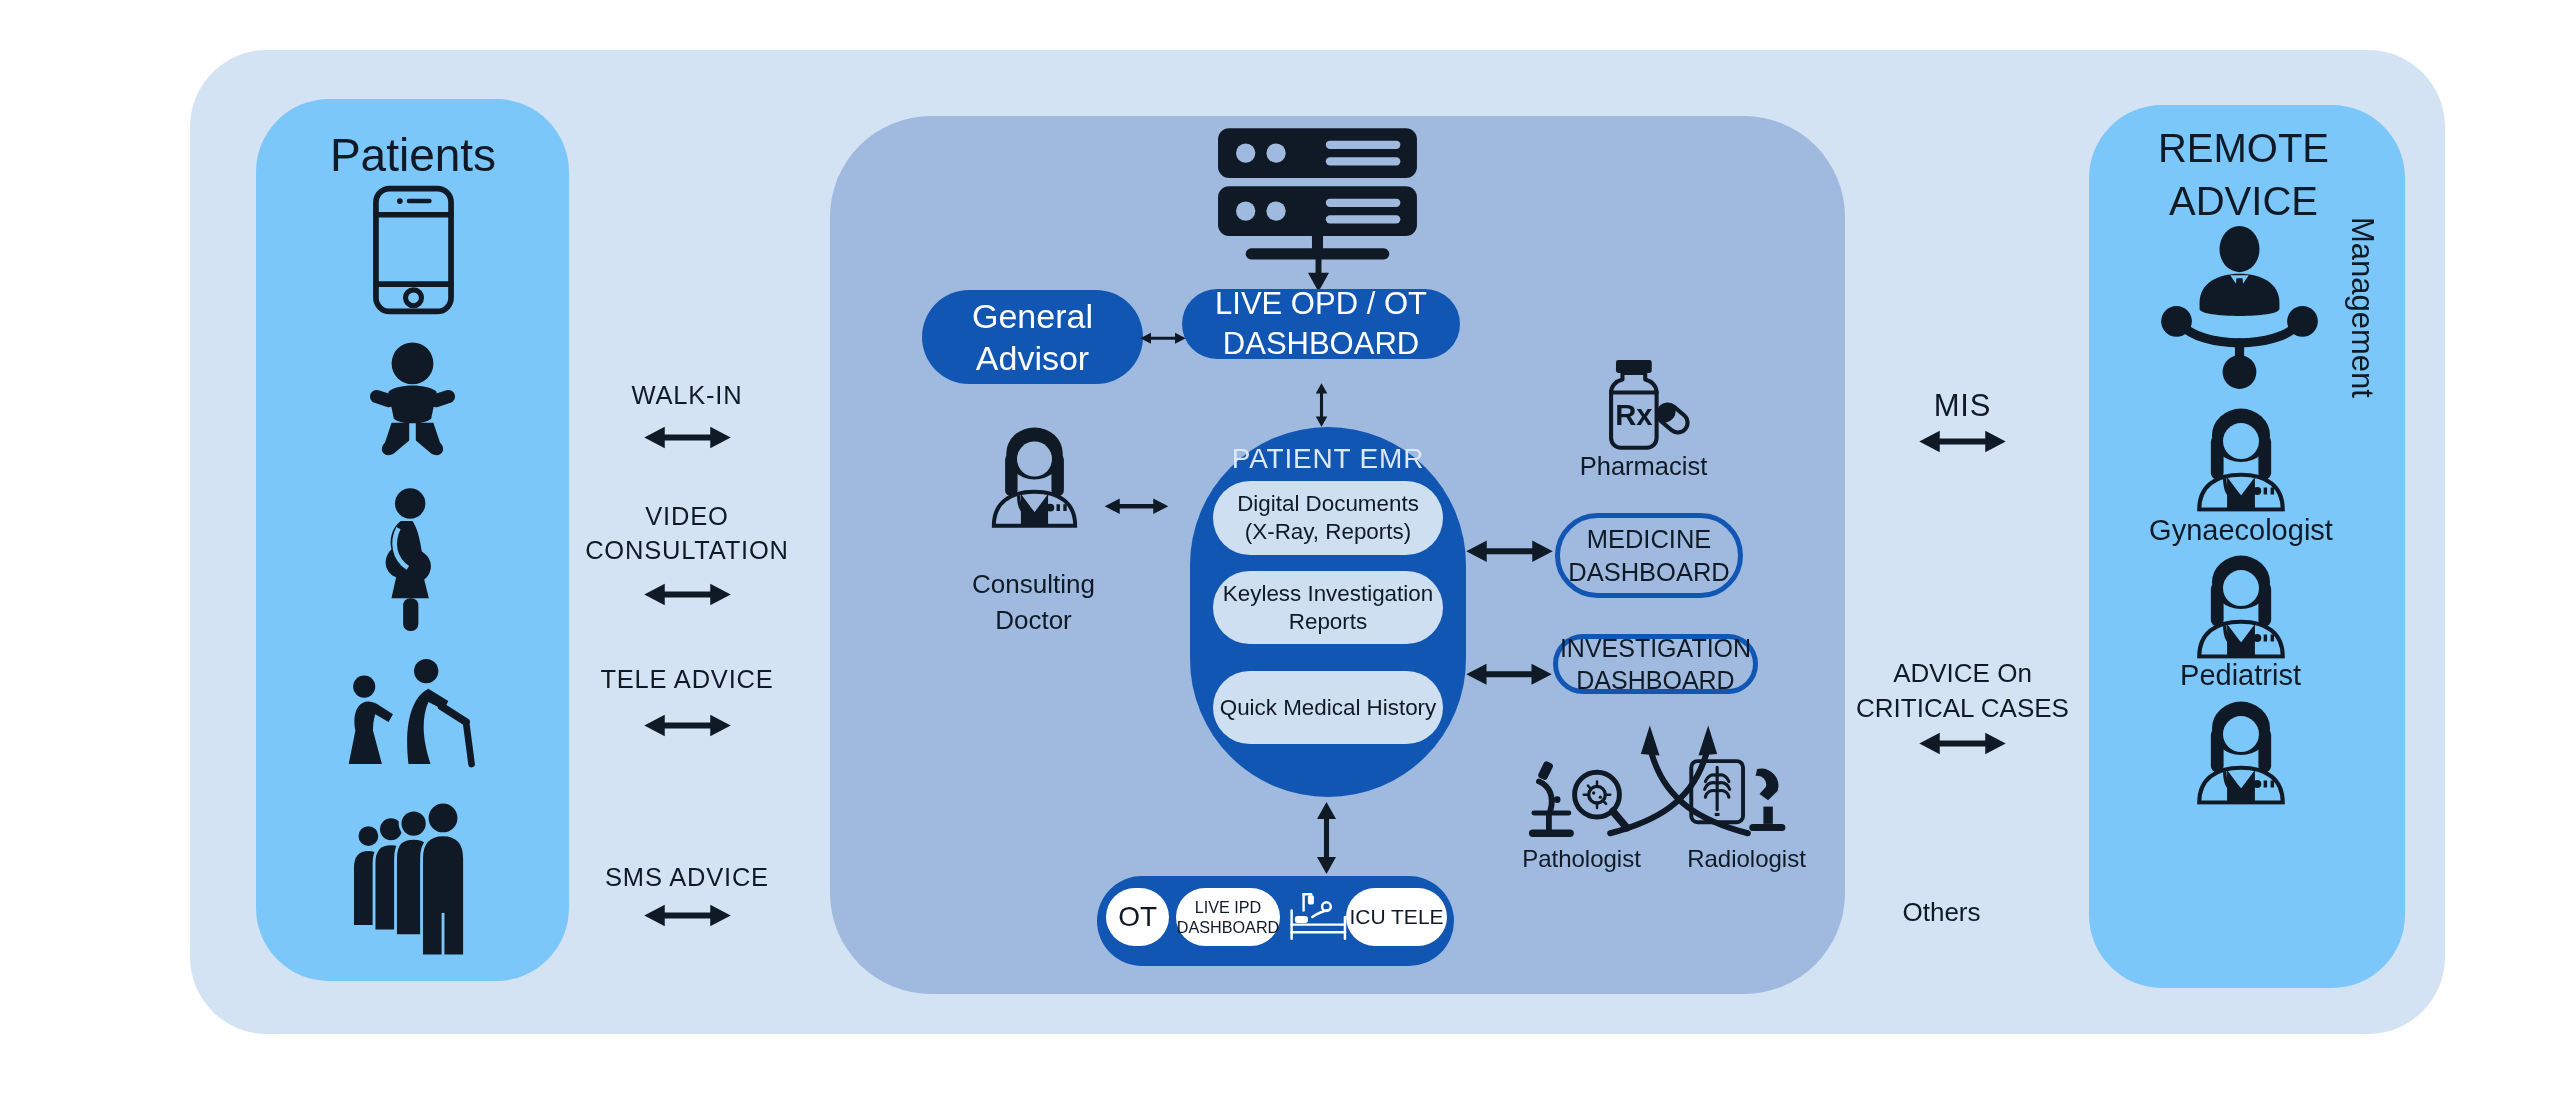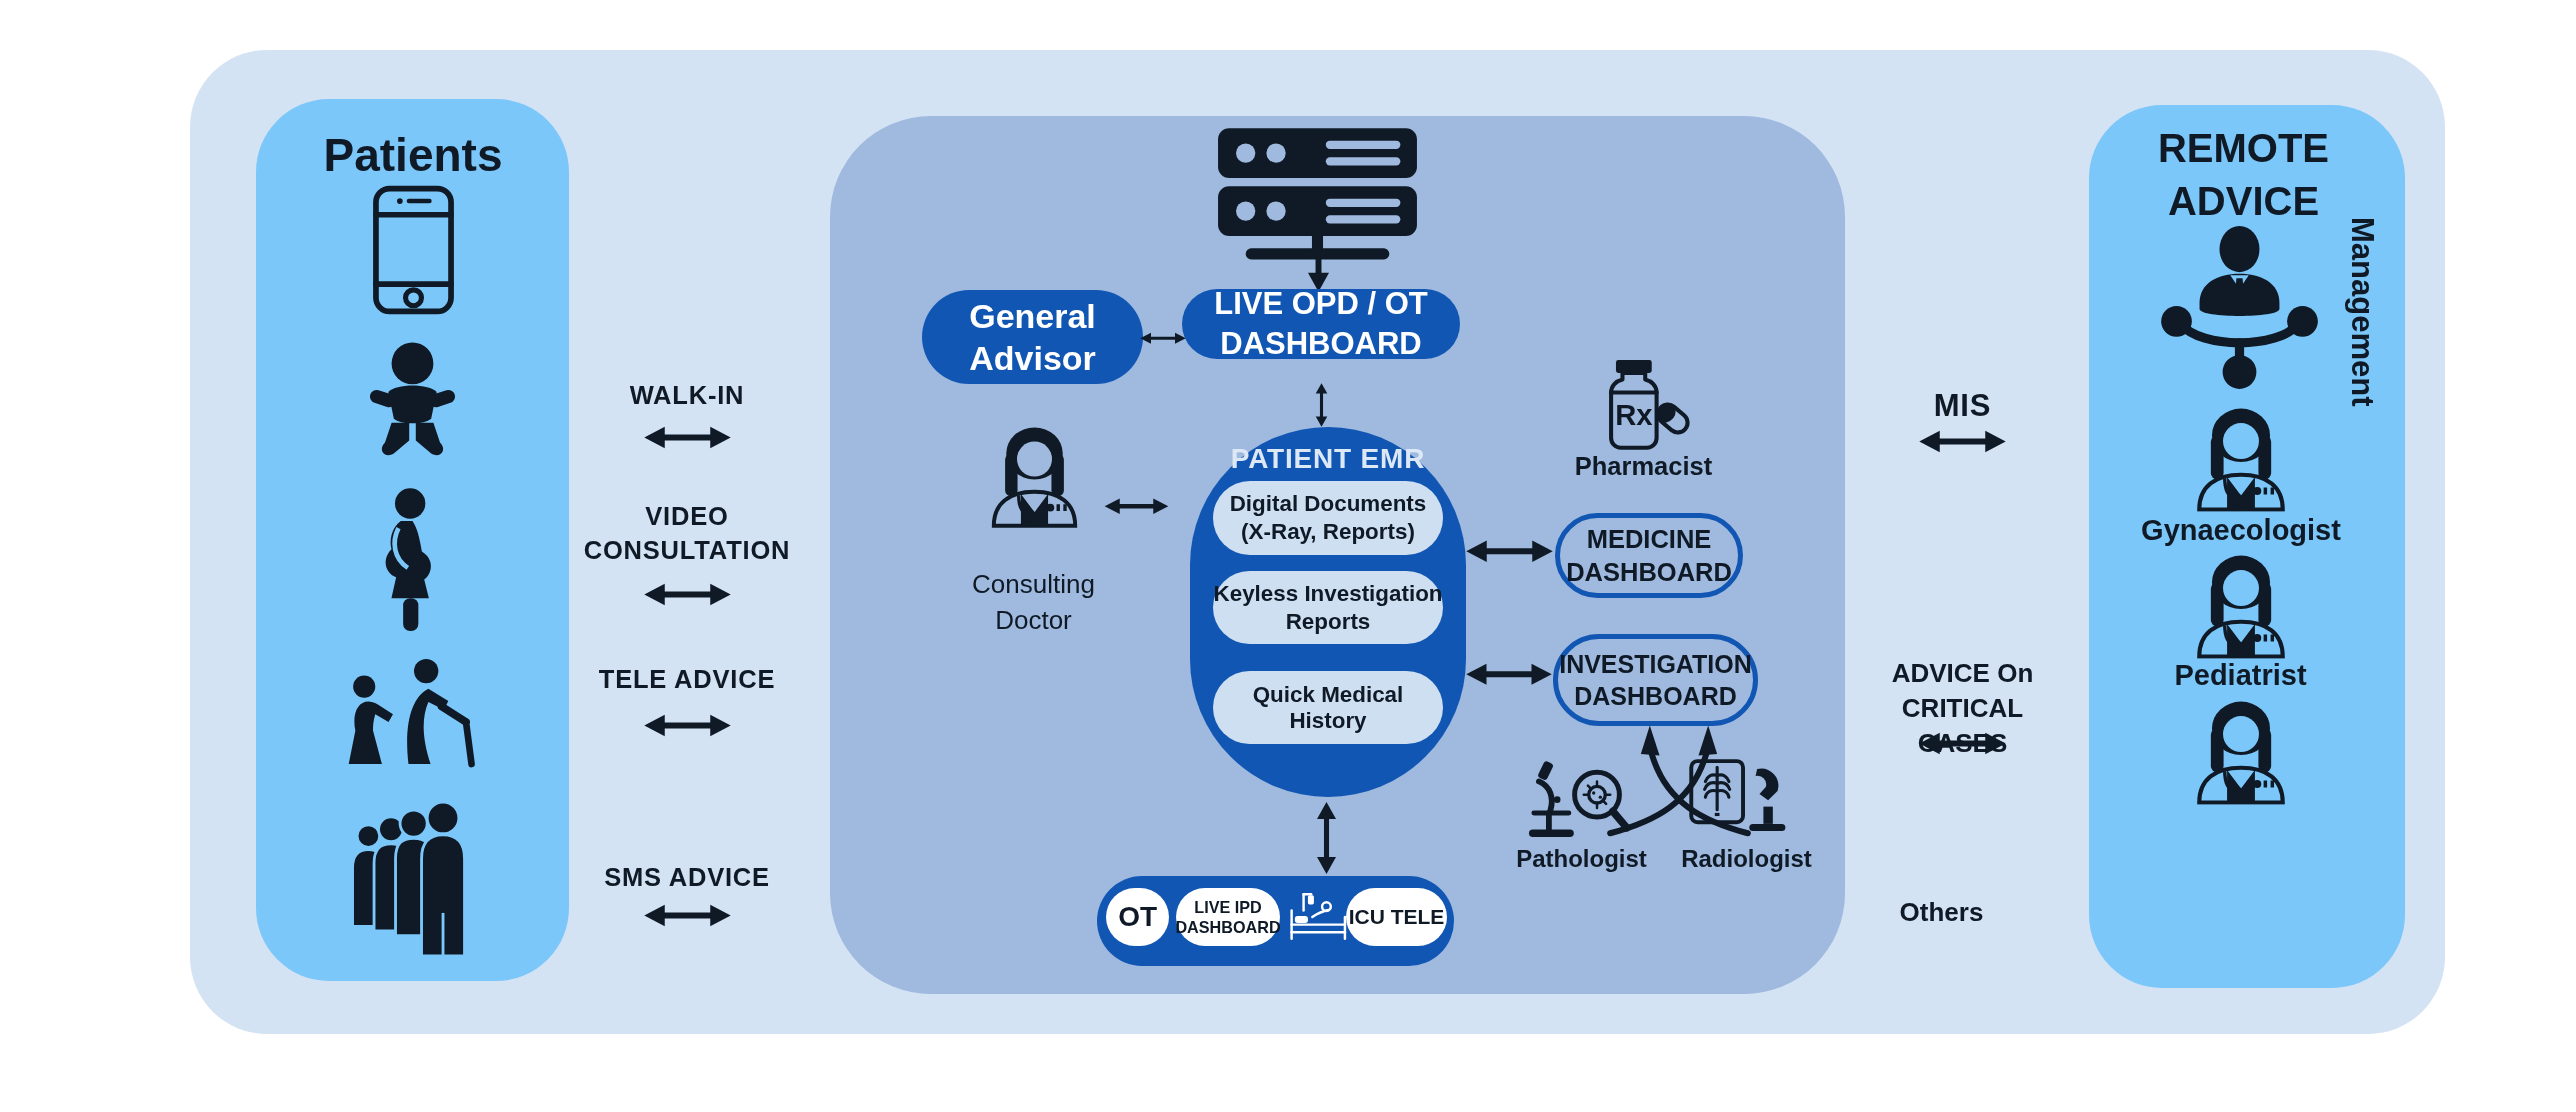"Patients" .b { font-weight: bold -> normal }
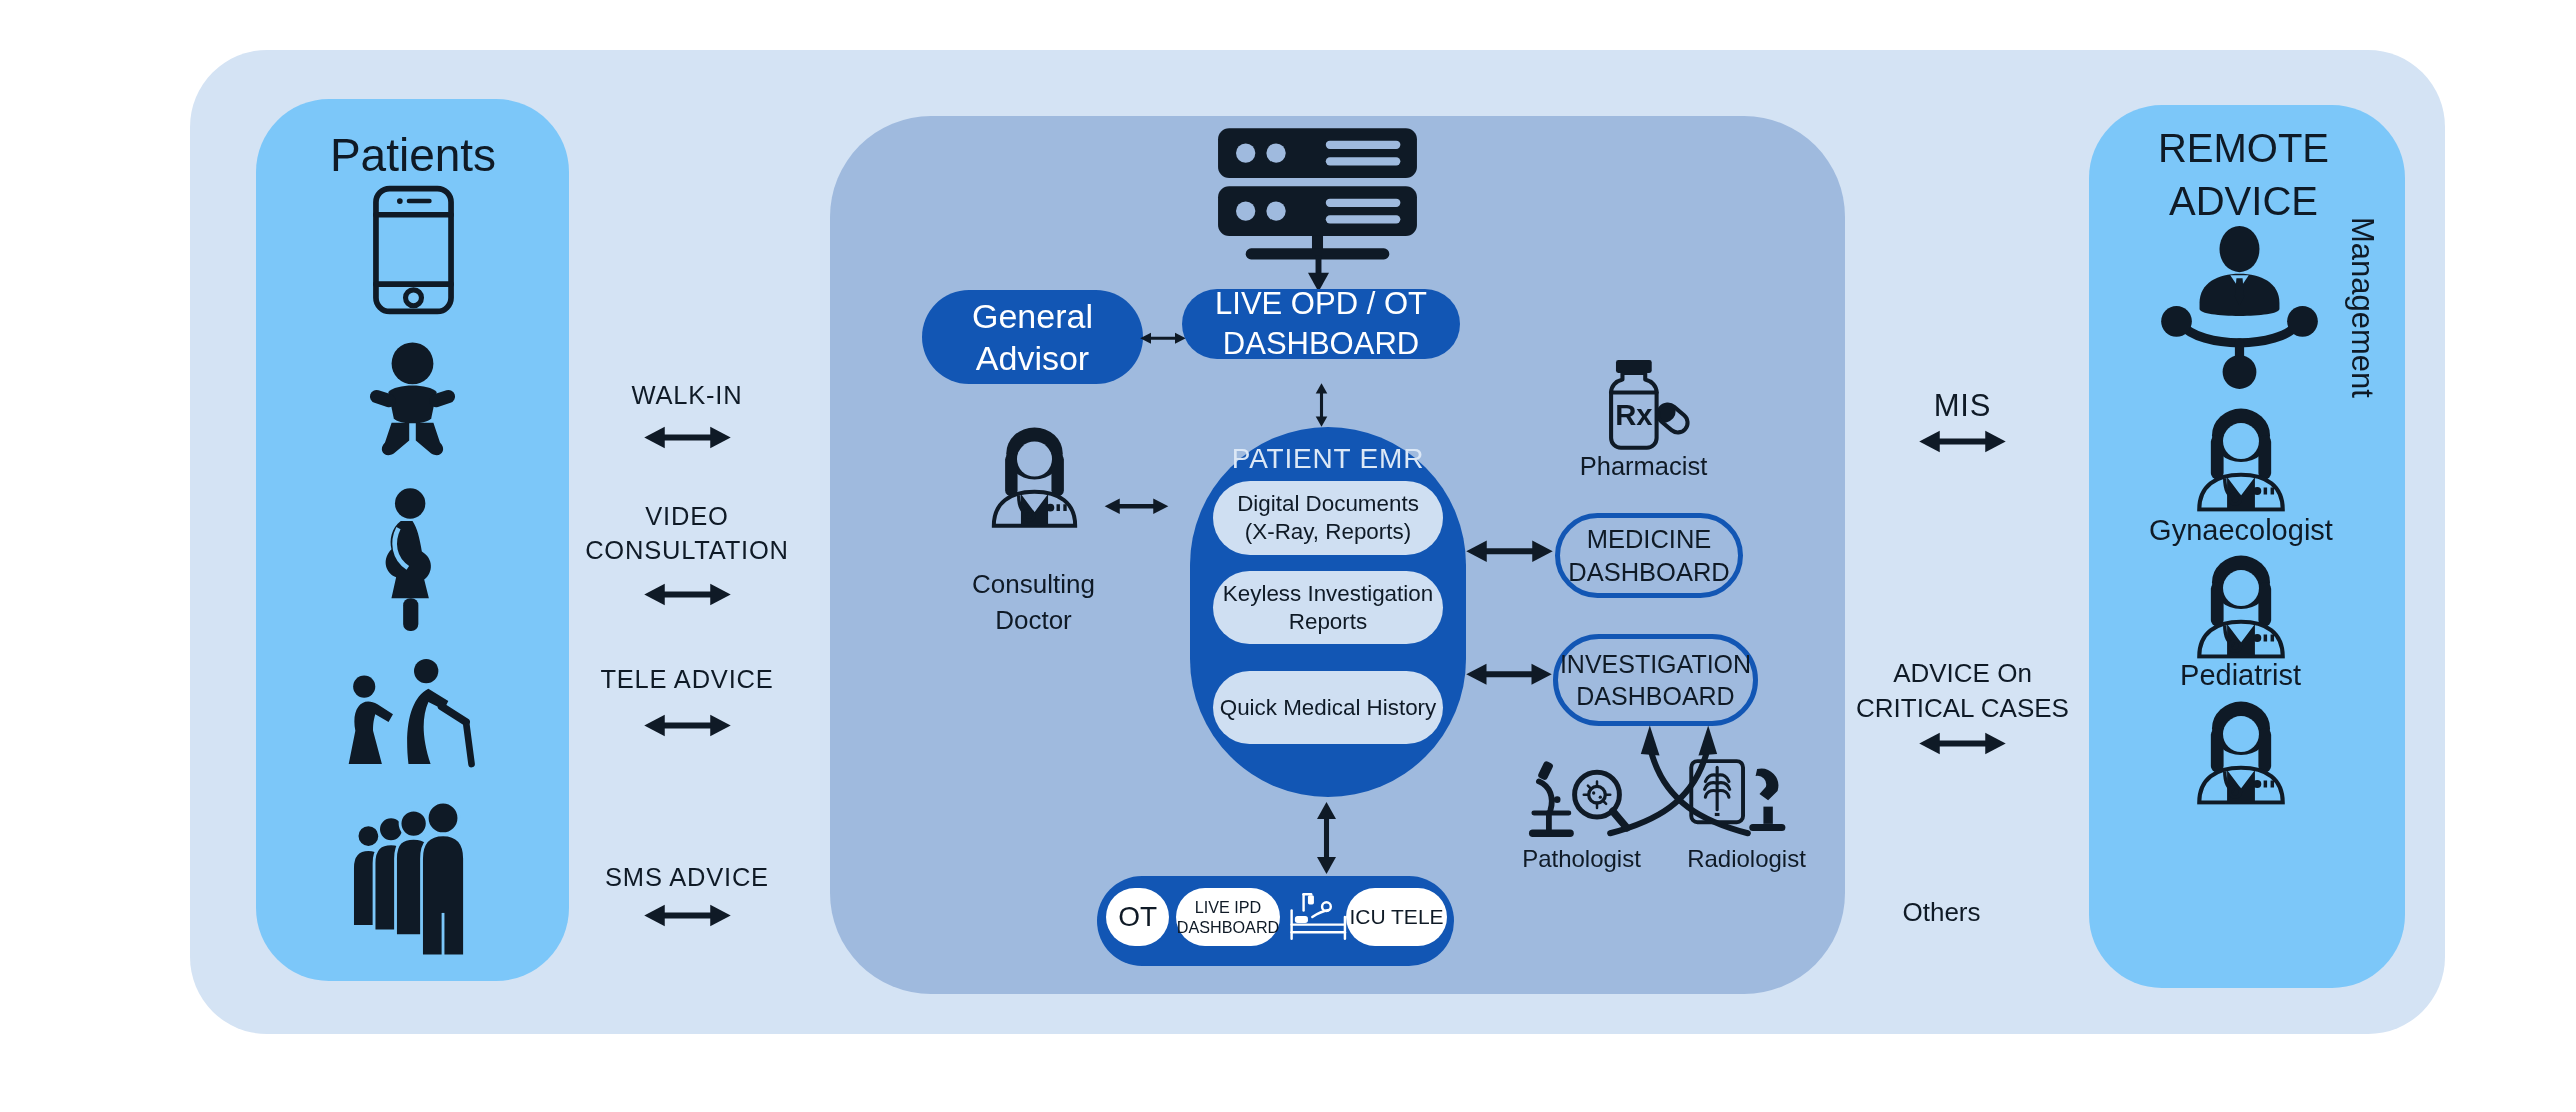"INVESTIGATION" div.abs { height: 92px -> 60px }
